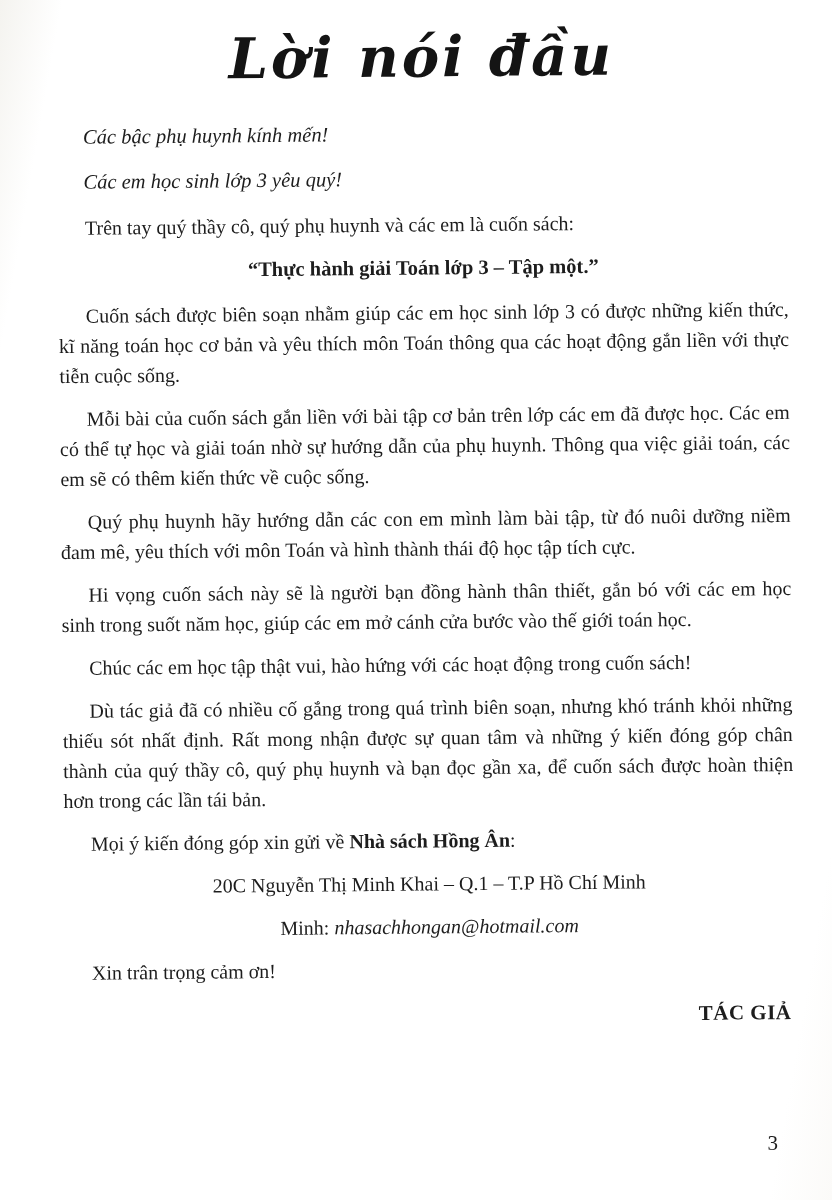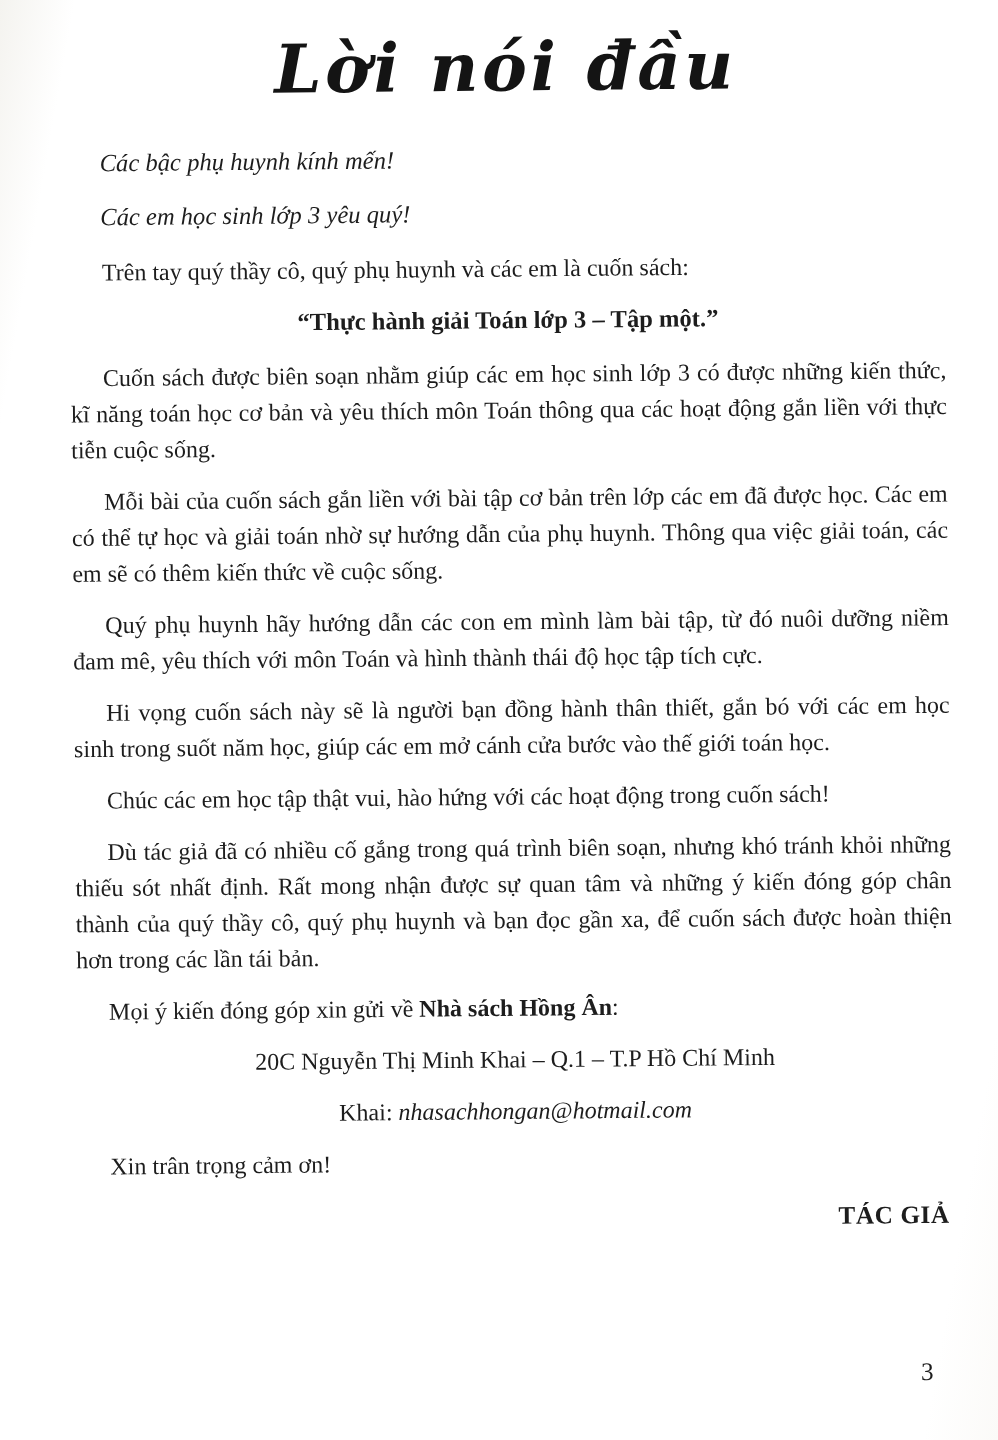"Khai:" span { text: Khai -> Minh }
